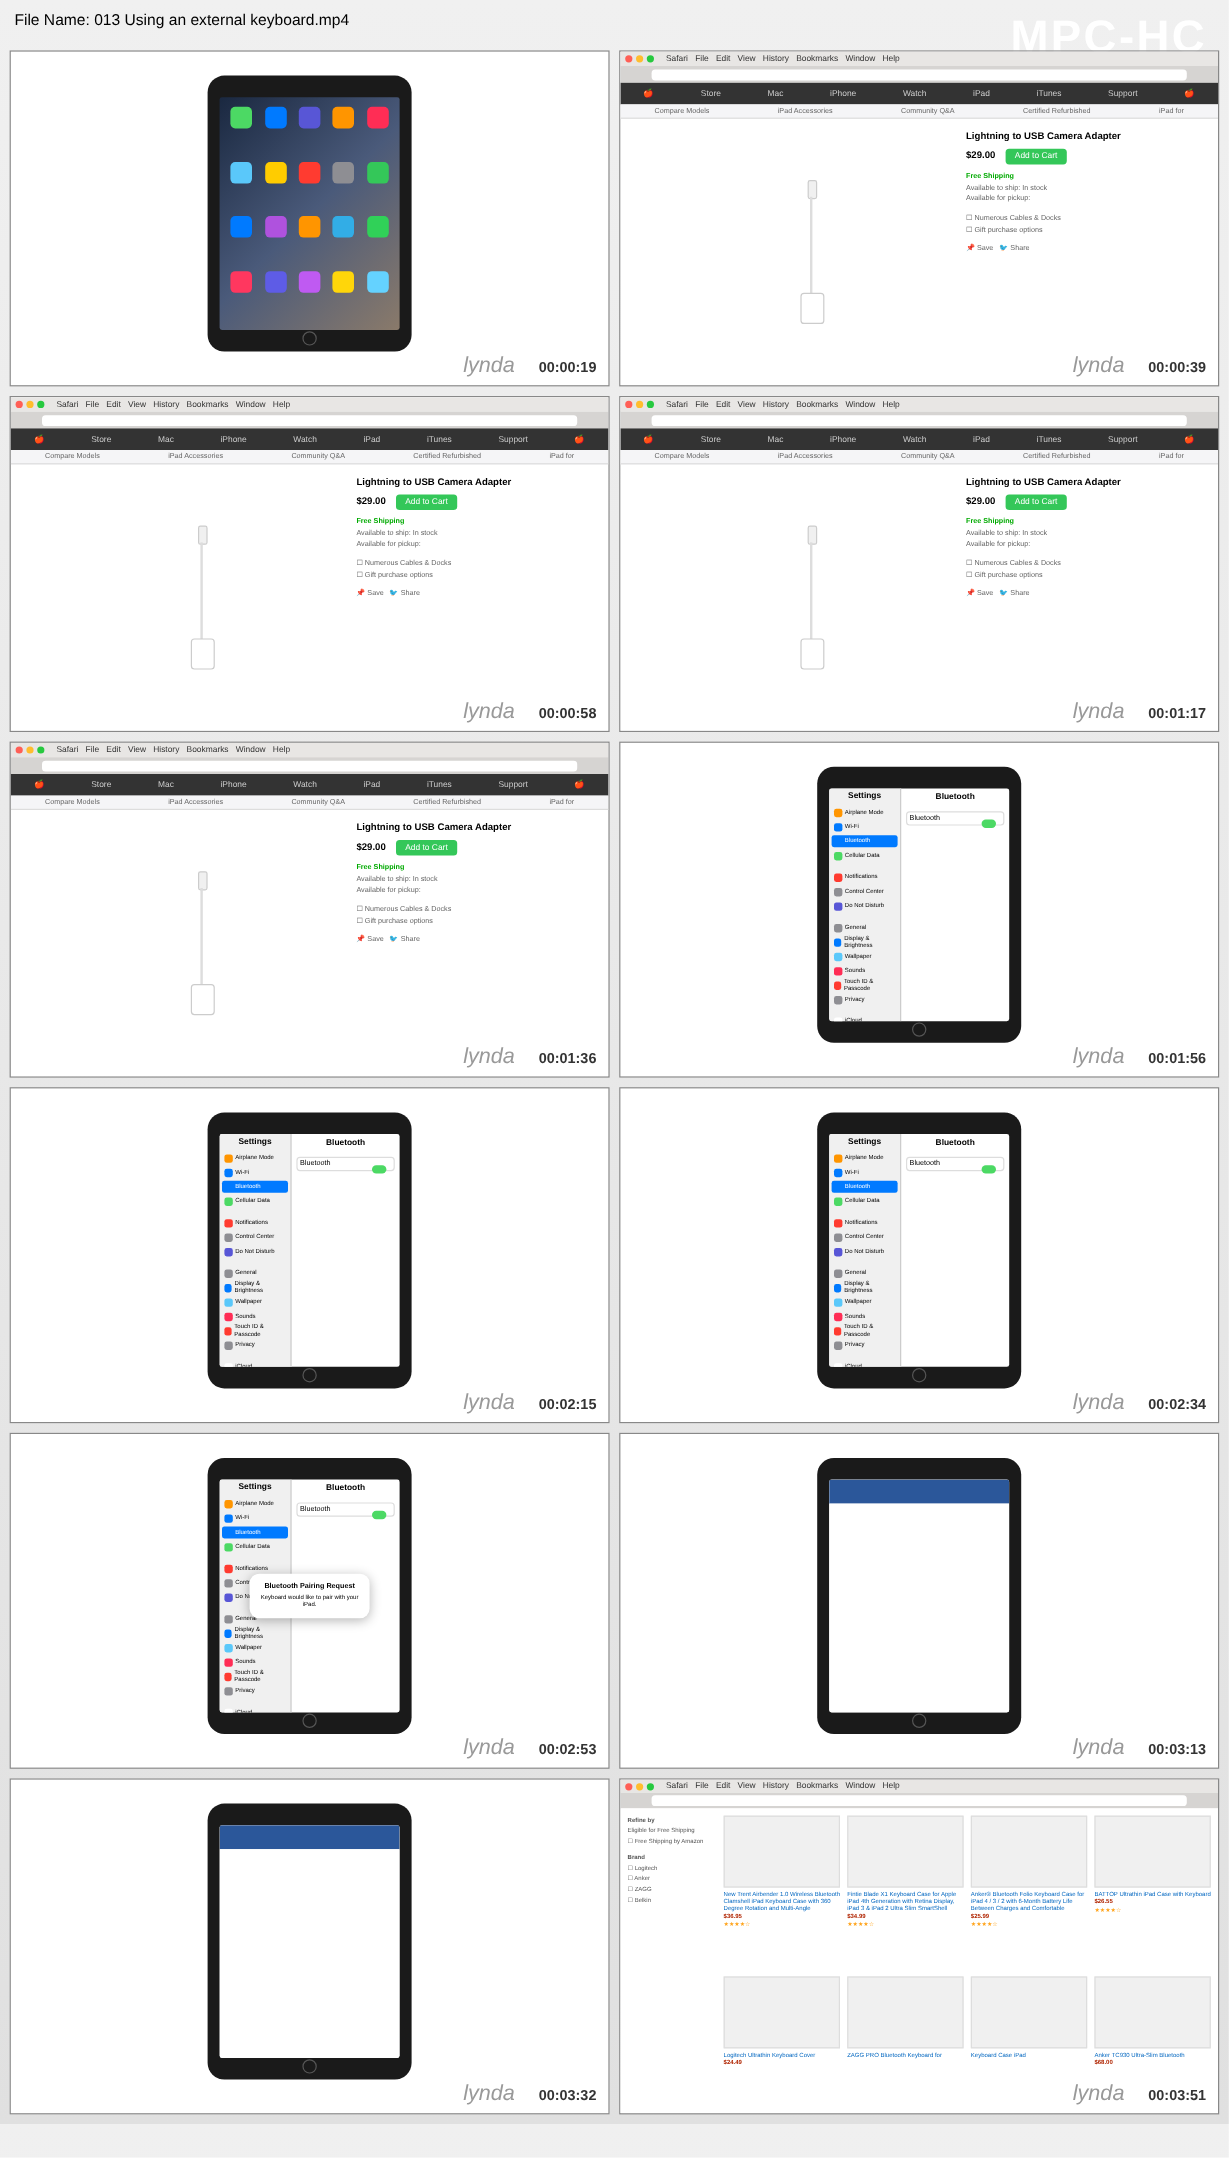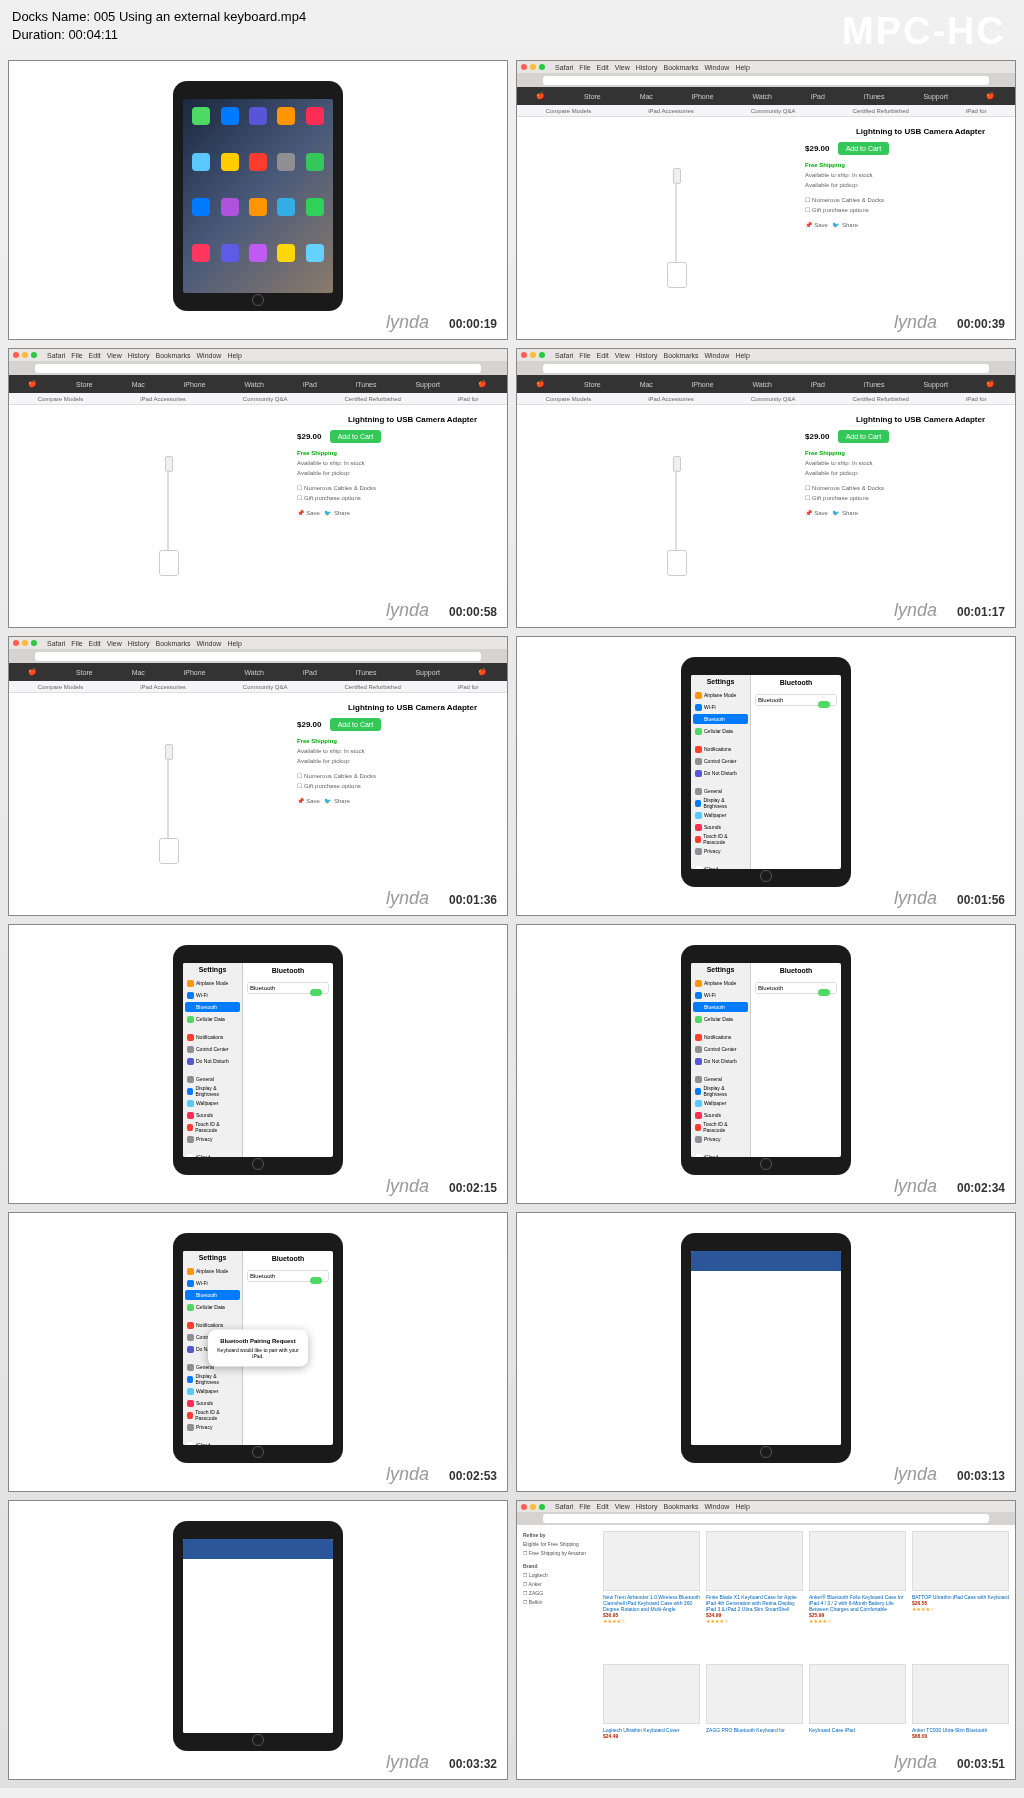"Docks Name:" span { text: Docks -> File }
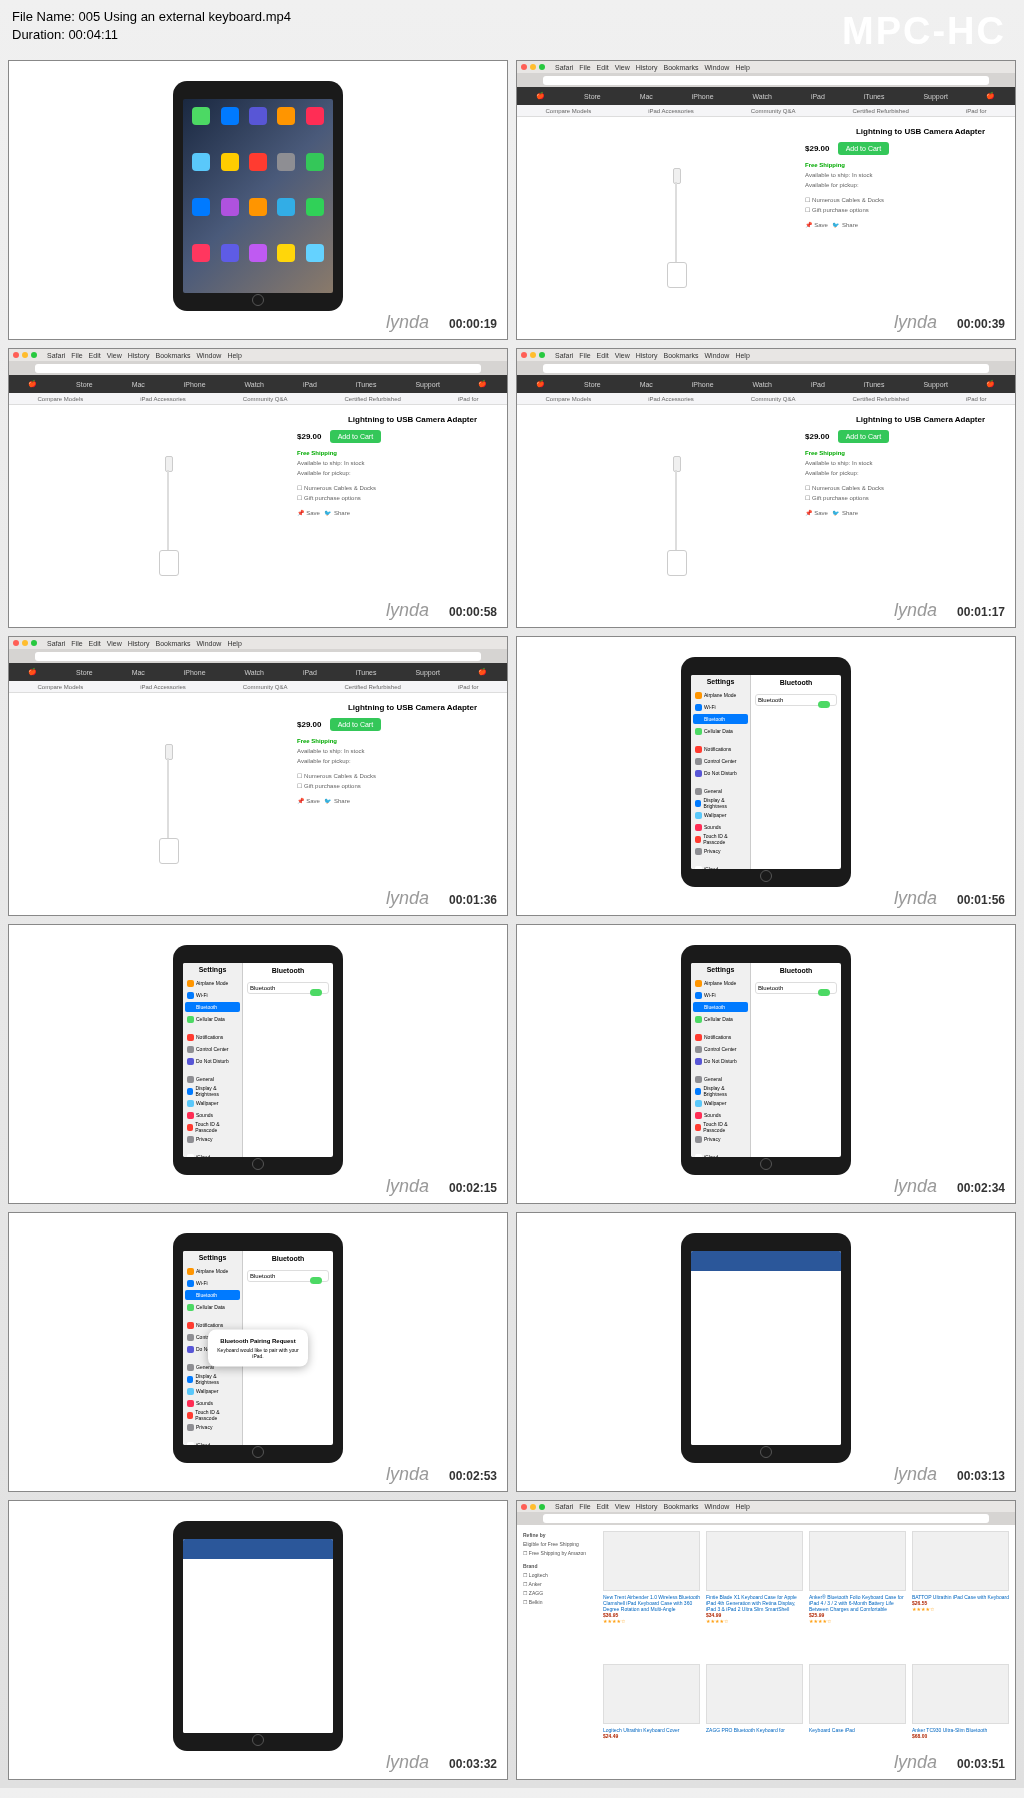"005 Using an external keyboard.mp4" span { text: 005 -> 013 }
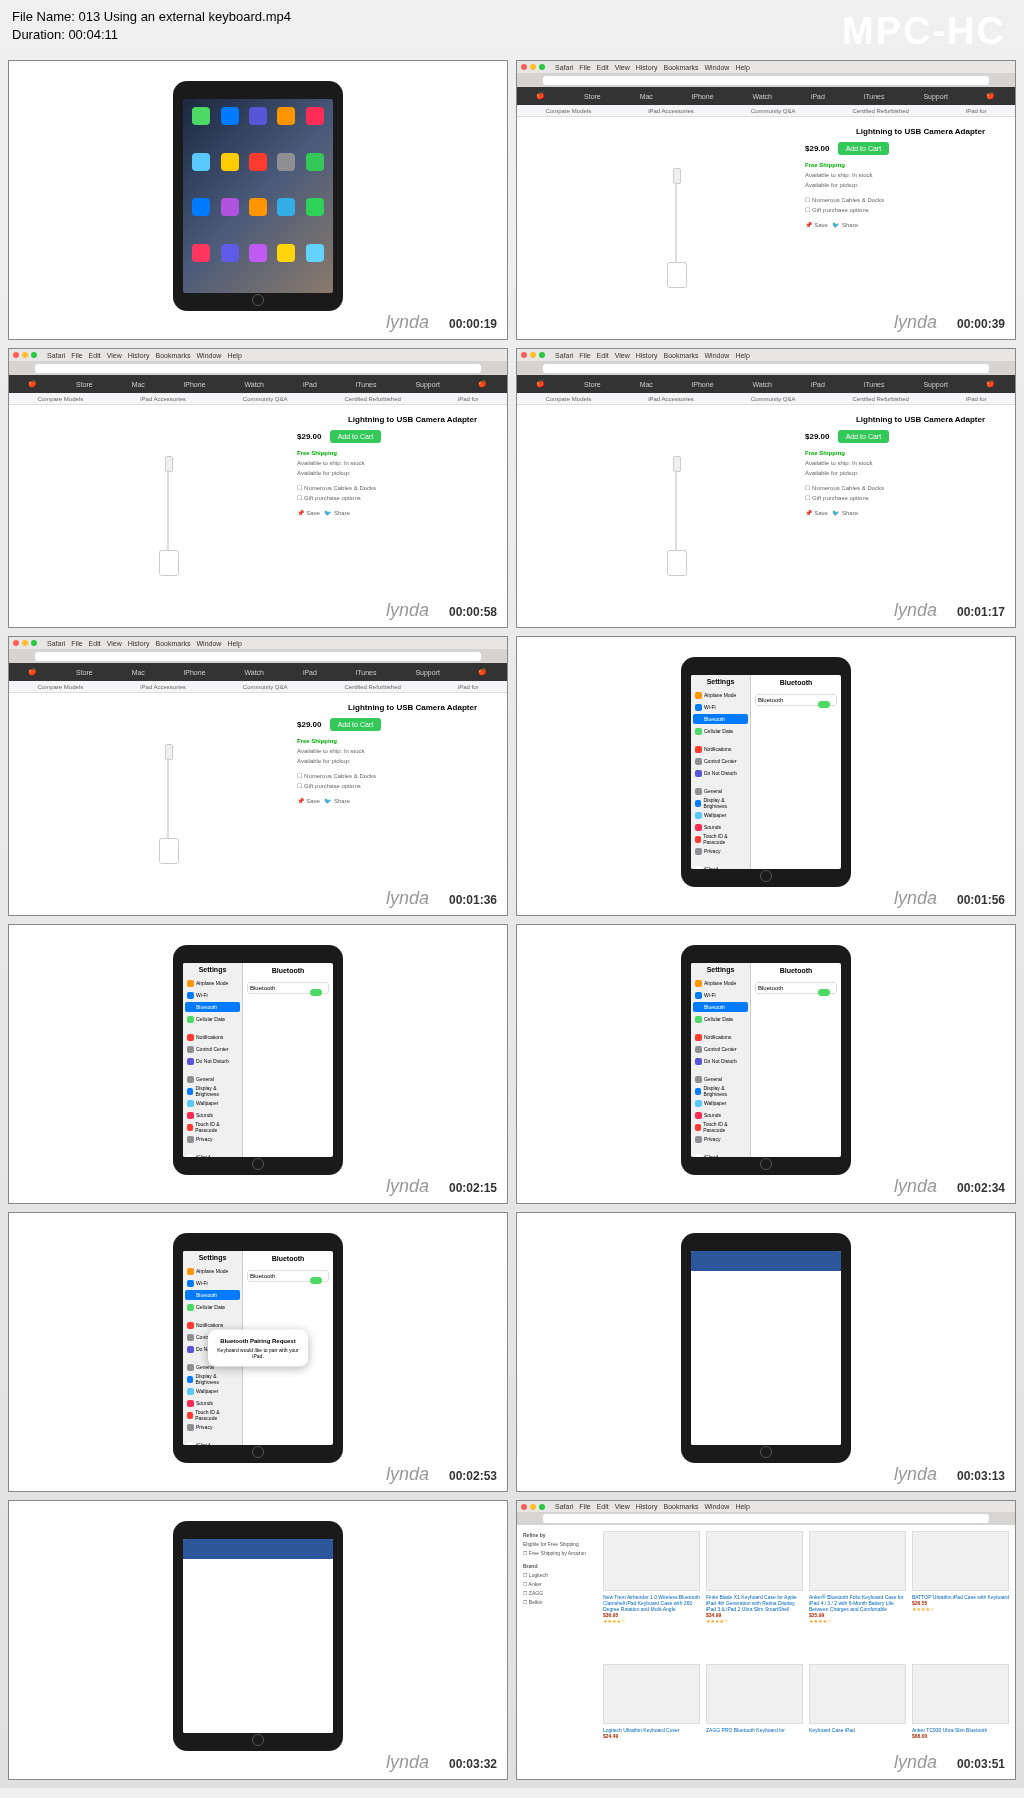"Duration: 00:04:11" div.info-line { html: <div><span>Duration:</span> <span>00:04:11</span></div> -> none }
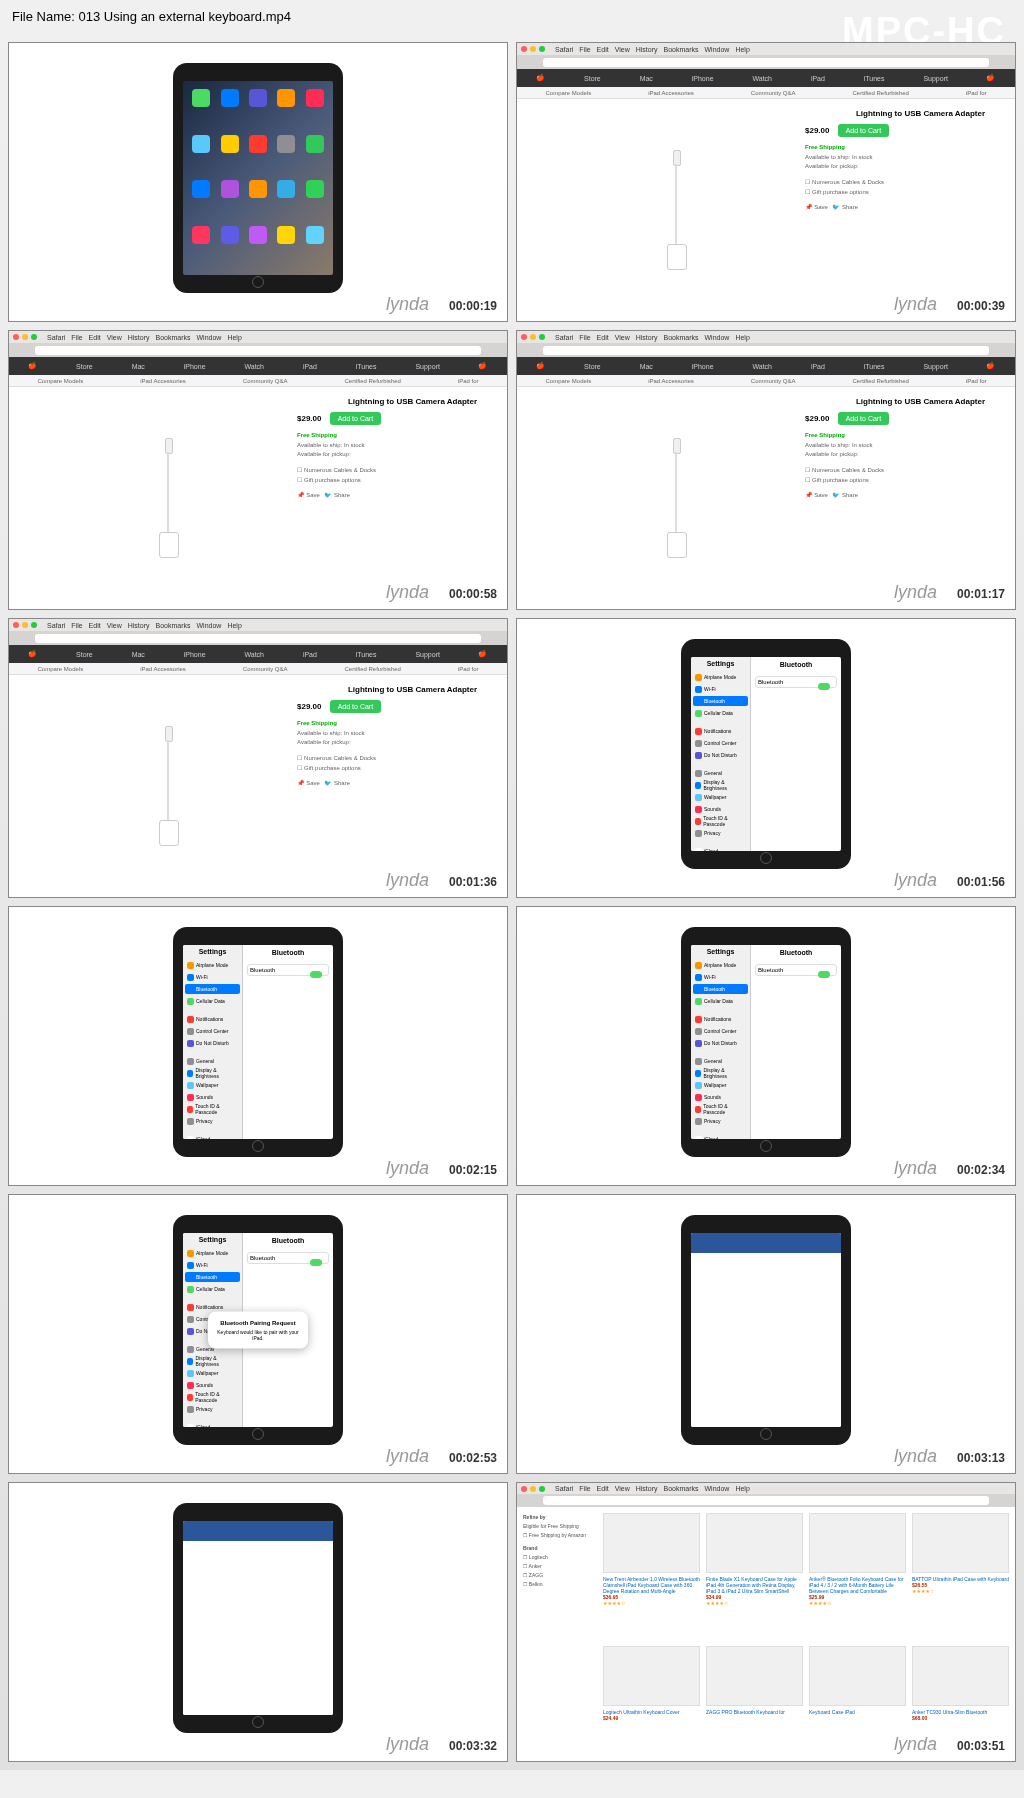"Lightning to USB Camera Adapter" .product-title { text-align: right -> none }
